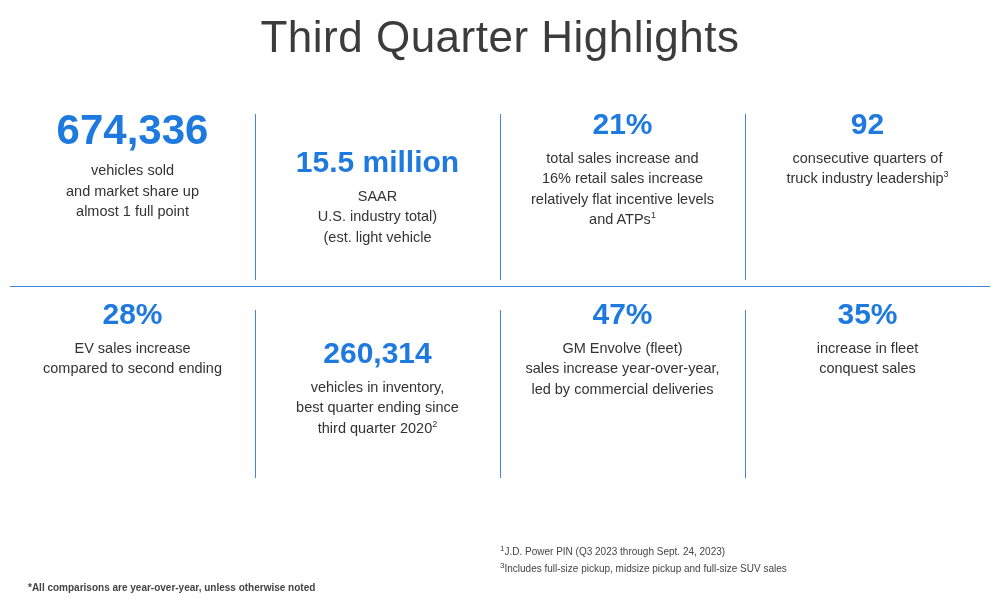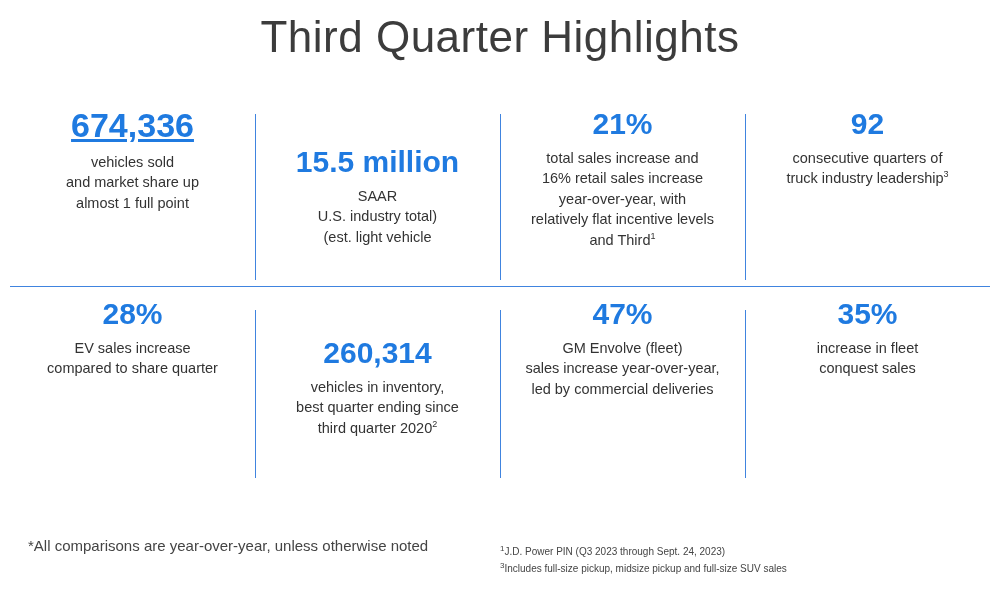"674,336" .stat-lg { font-size: 34px -> 42px; text-decoration: underline -> none }
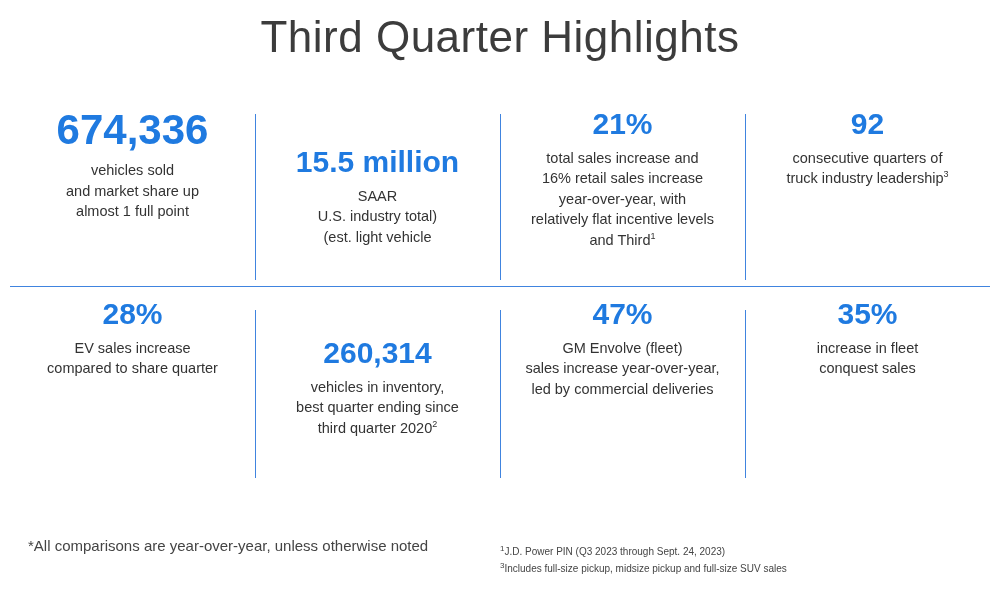"year-over-year, with" div { html: <div>year-over-year, with</div> -> none }
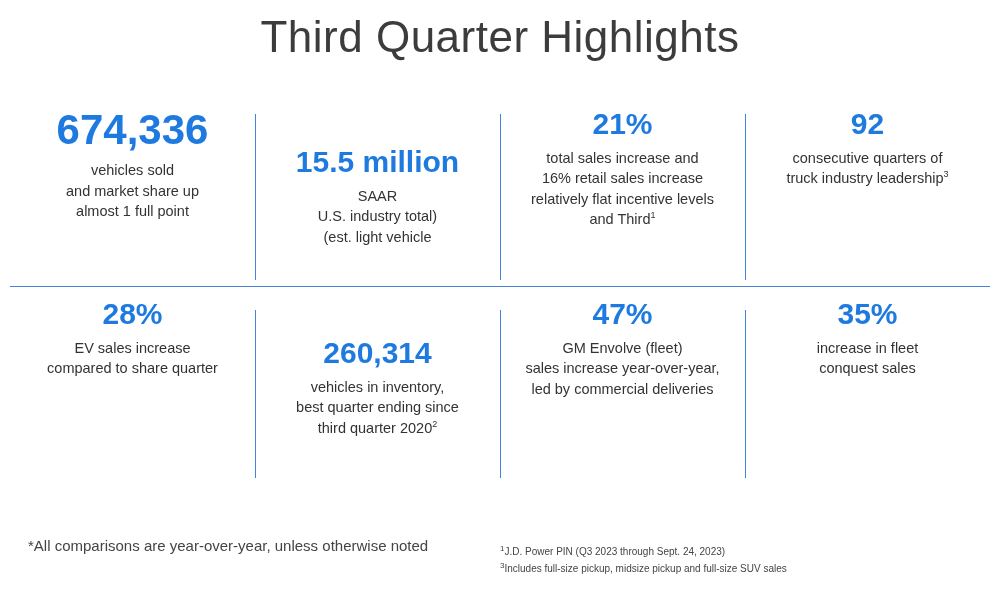"and Third" span { text: Third -> ATPs }
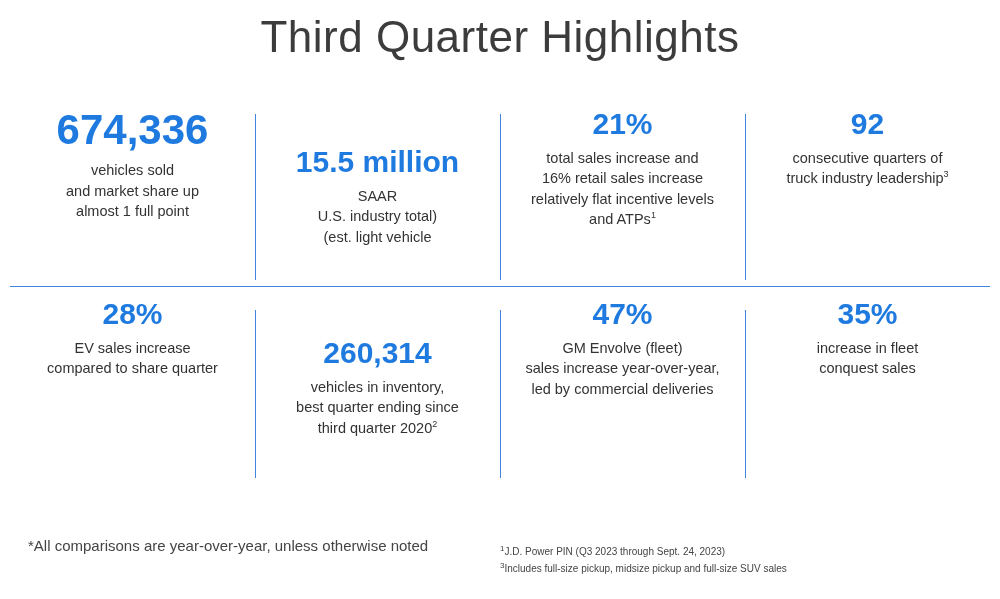"compared to share quarter" div { text: share quarter -> second ending }
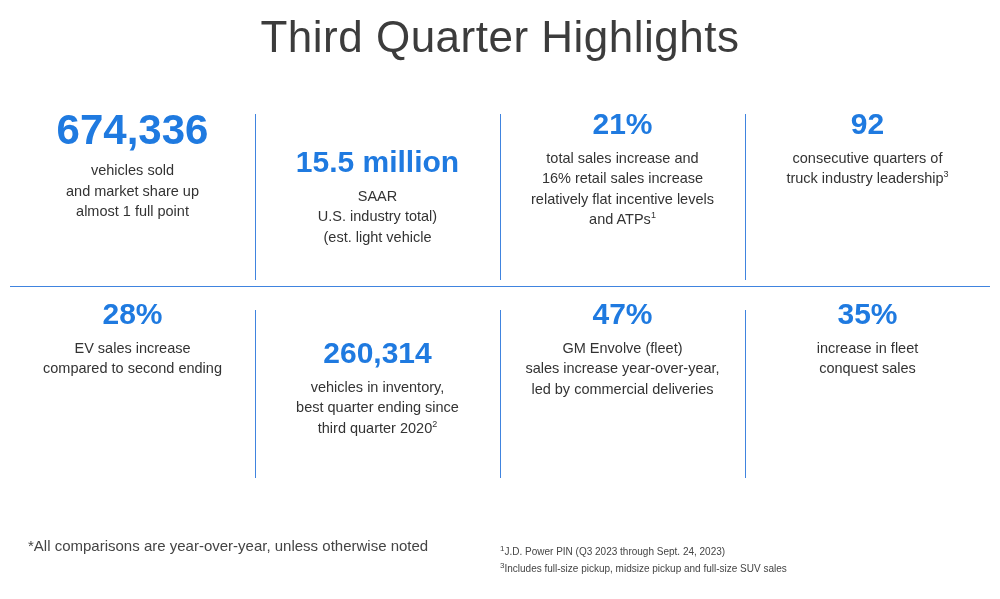"*All comparisons are year-over-year," .footnote-left { font-size: 15px -> 10px; font-weight: none -> bold; top: 537px -> 582px }
